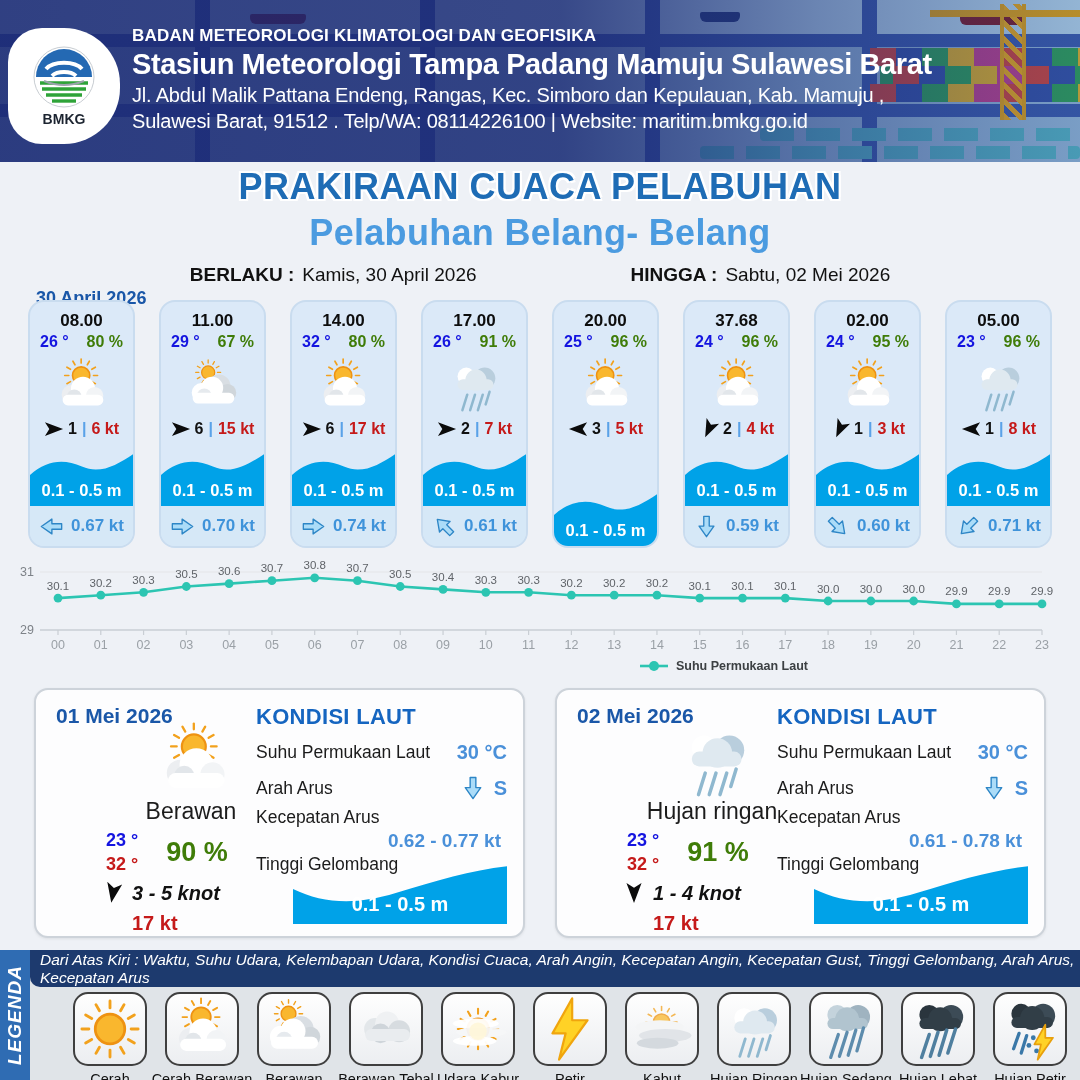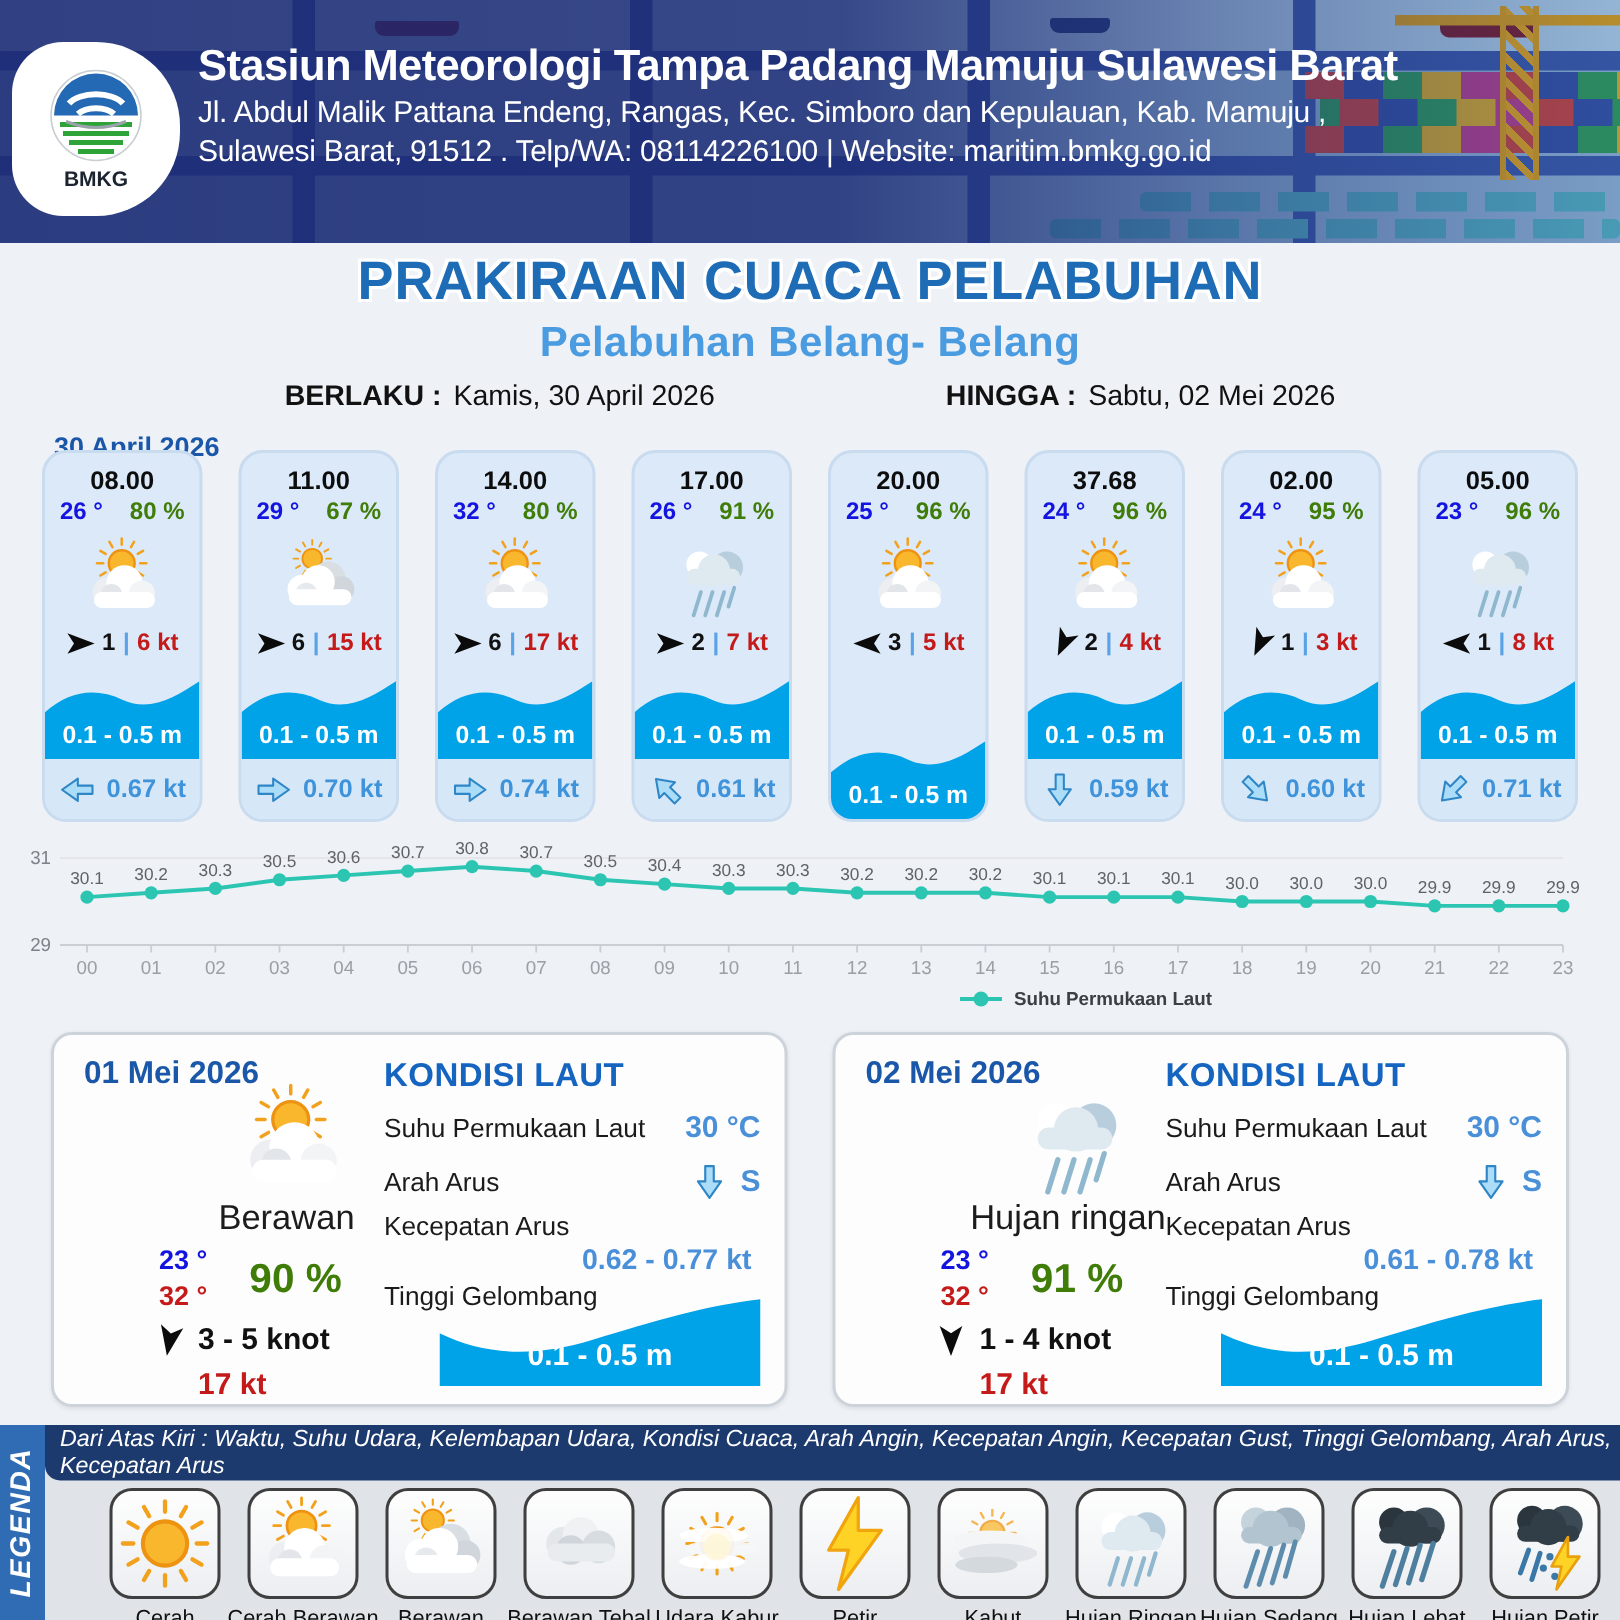"BADAN METEOROLOGI KLIMATOLOGI DAN" div.hdr-agency { html: none -> <div>BADAN METEOROLOGI KLIMATOLOGI DAN GEOFISIKA</div> }
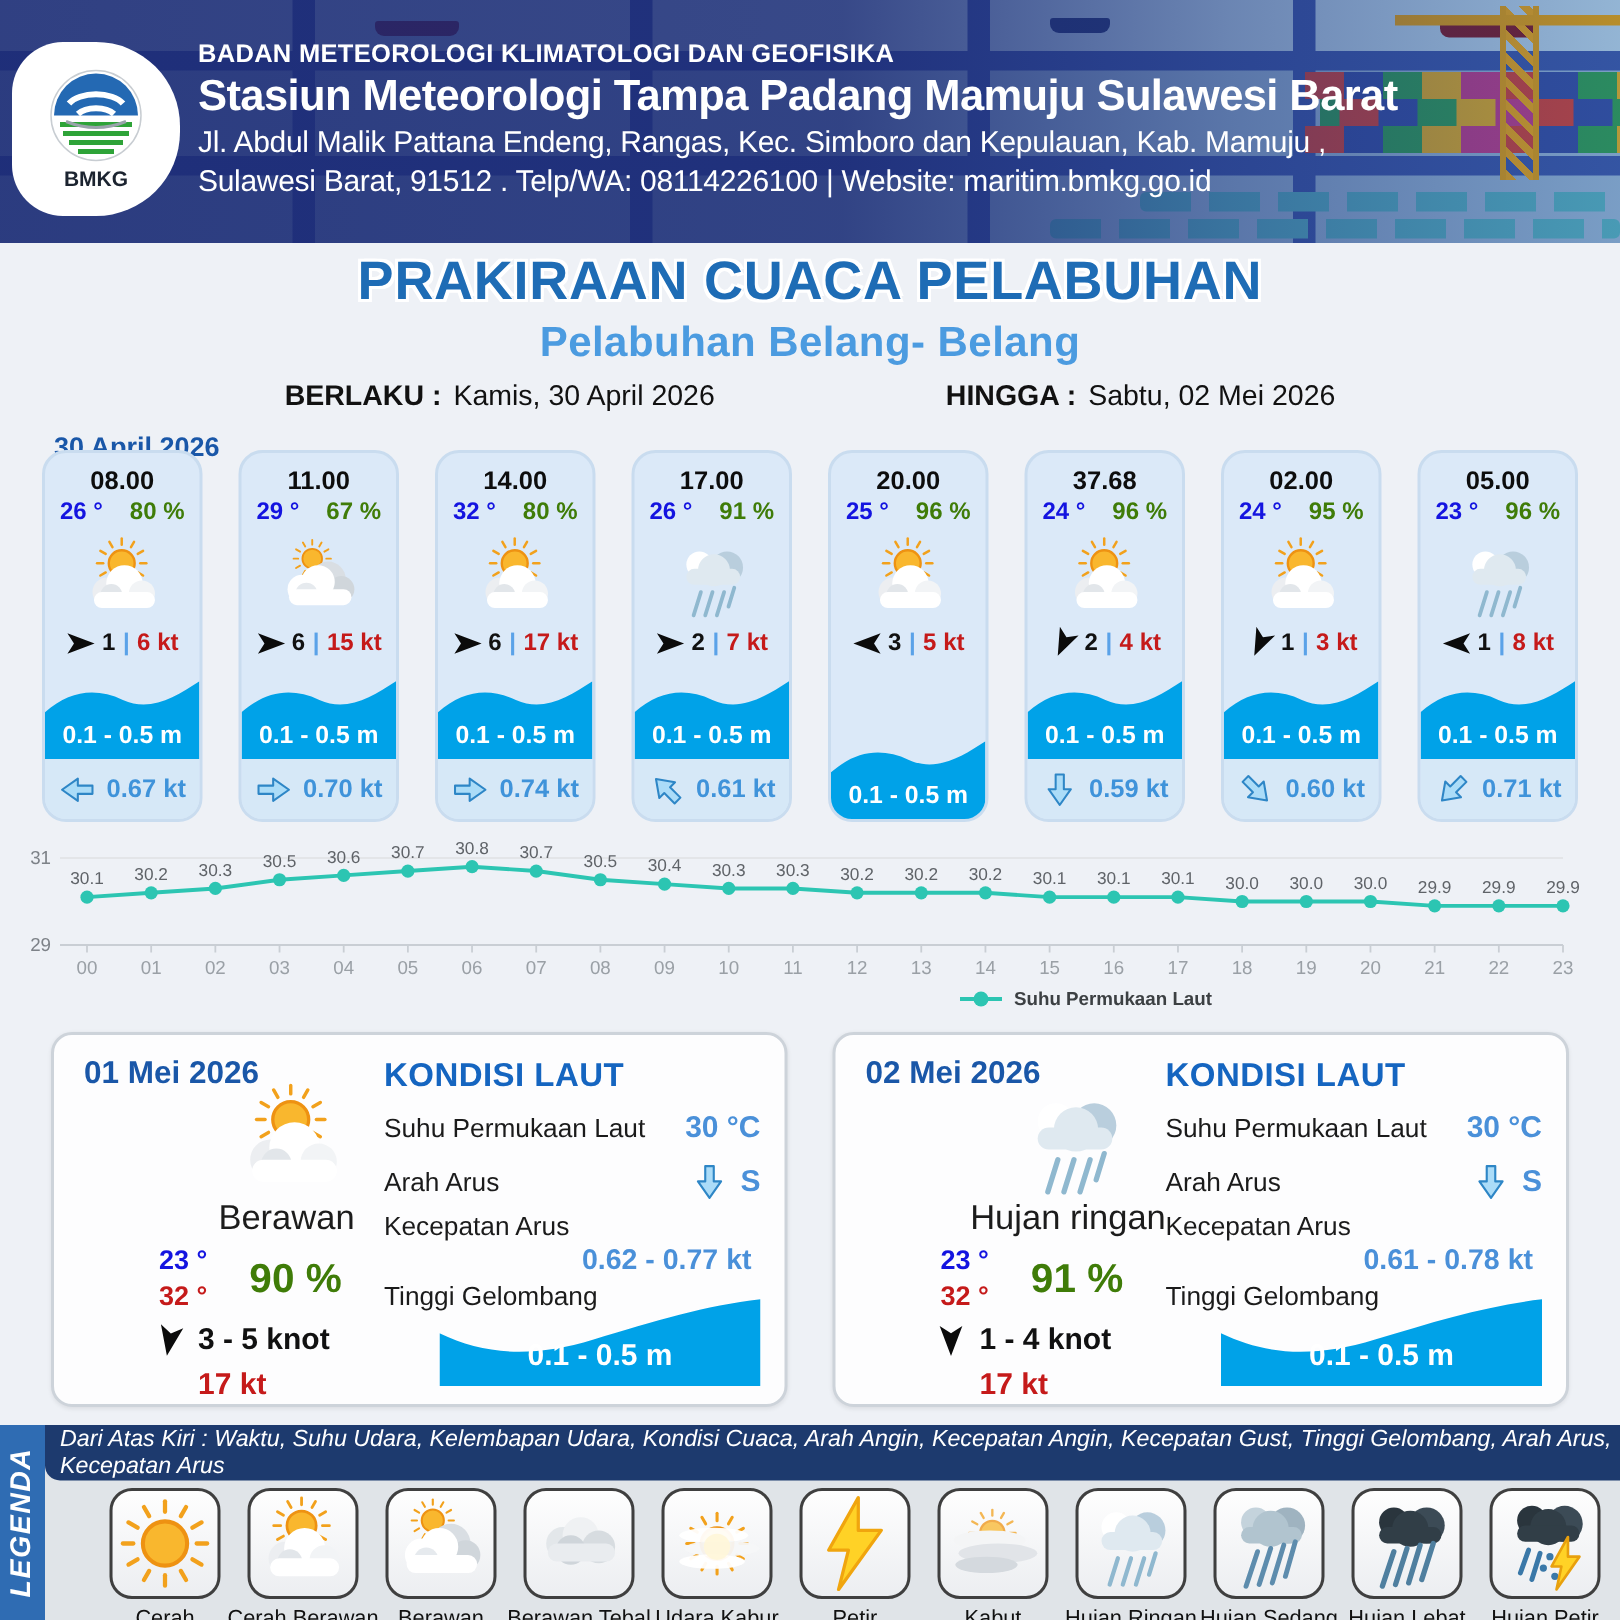"Pelabuhan Belang- Belang" .title-sub { font-size: 28px -> 36px }
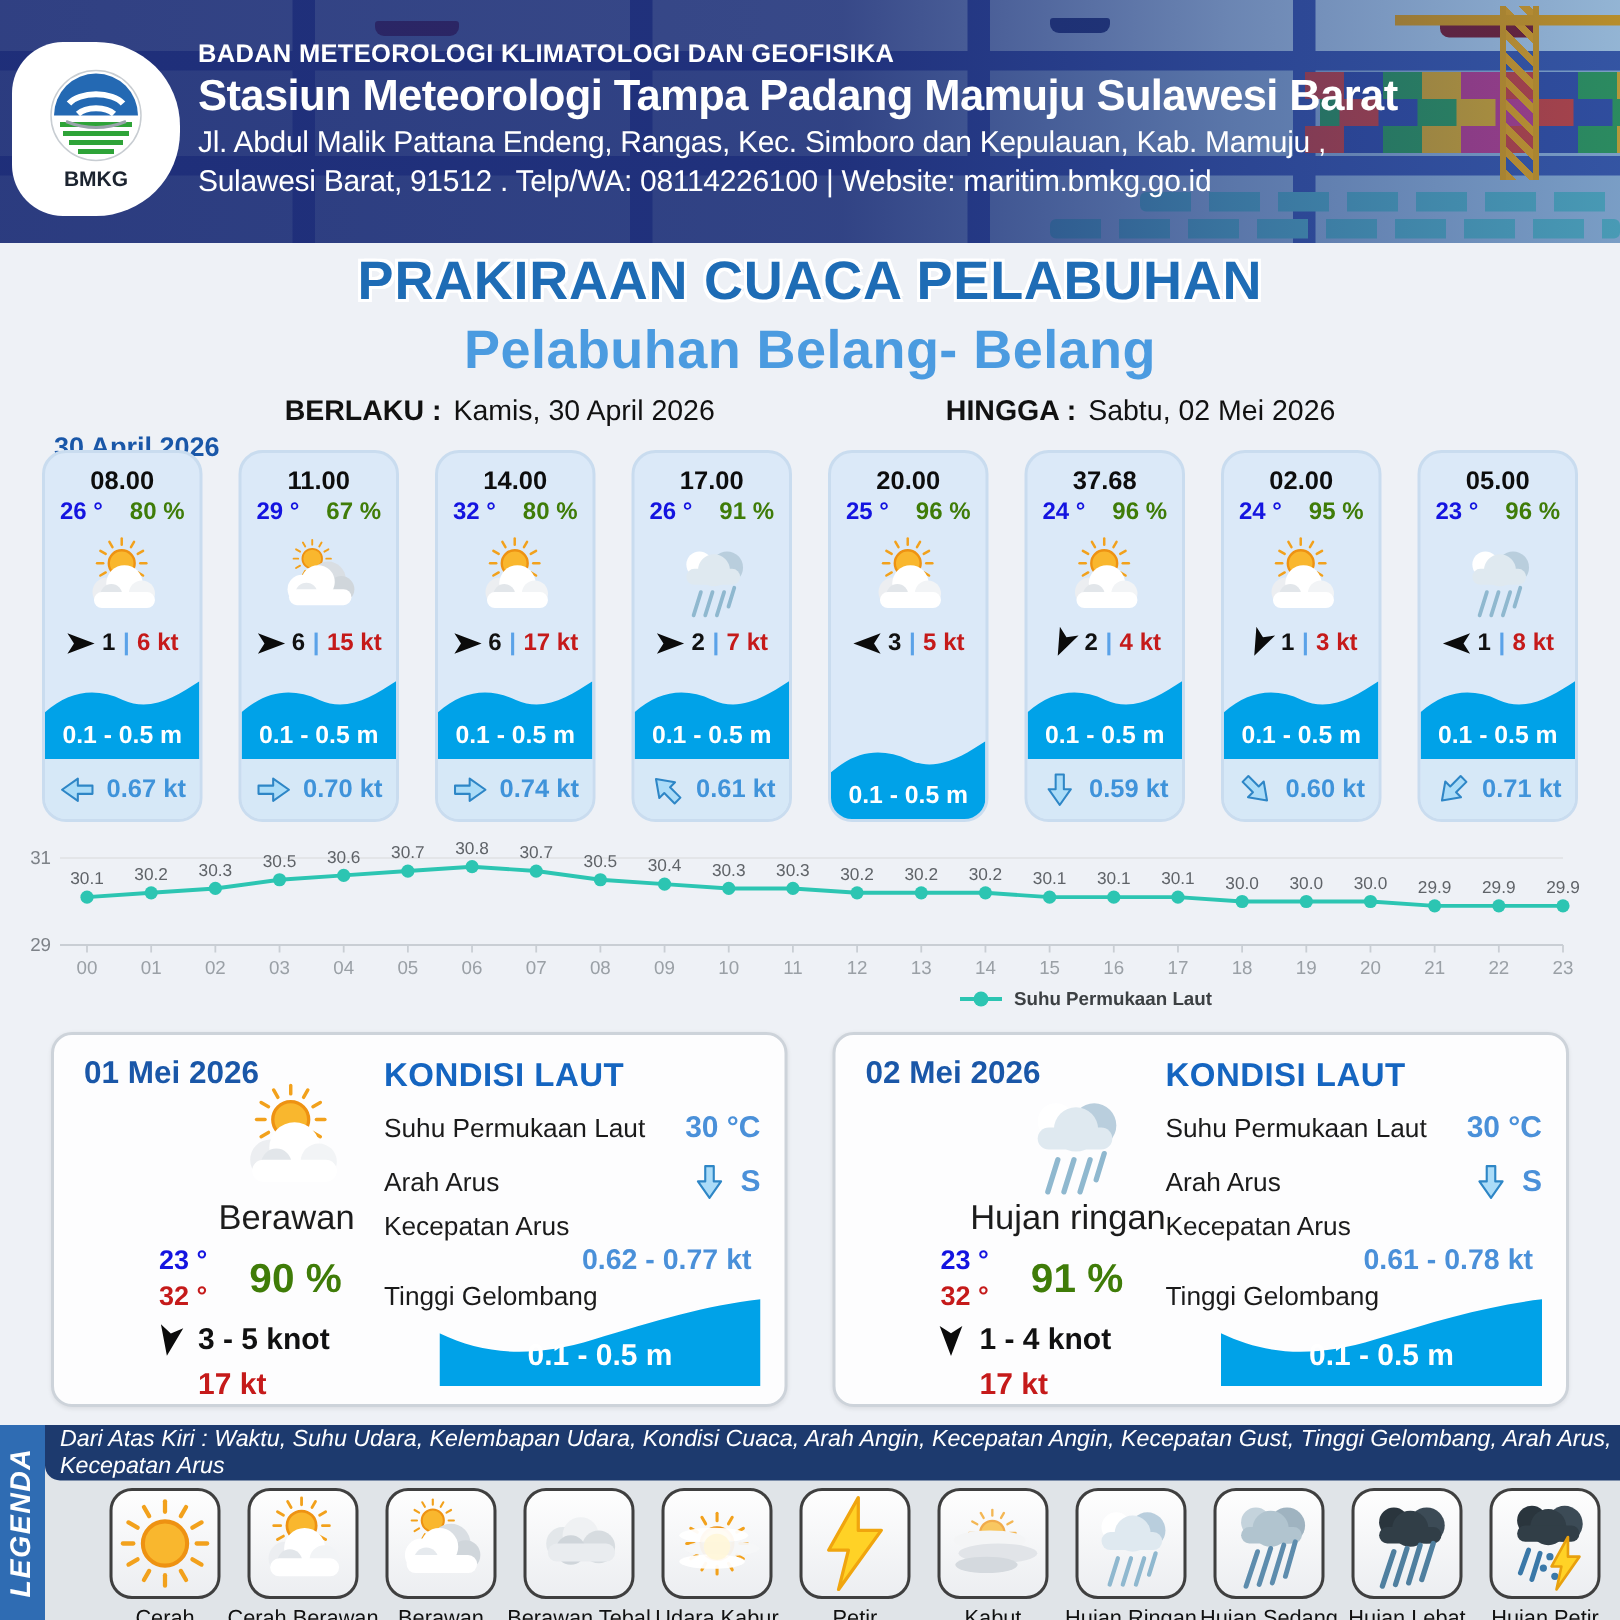"3 - 5 knot" .dwind { align-items: flex-end -> flex-start; font-style: none -> italic }
